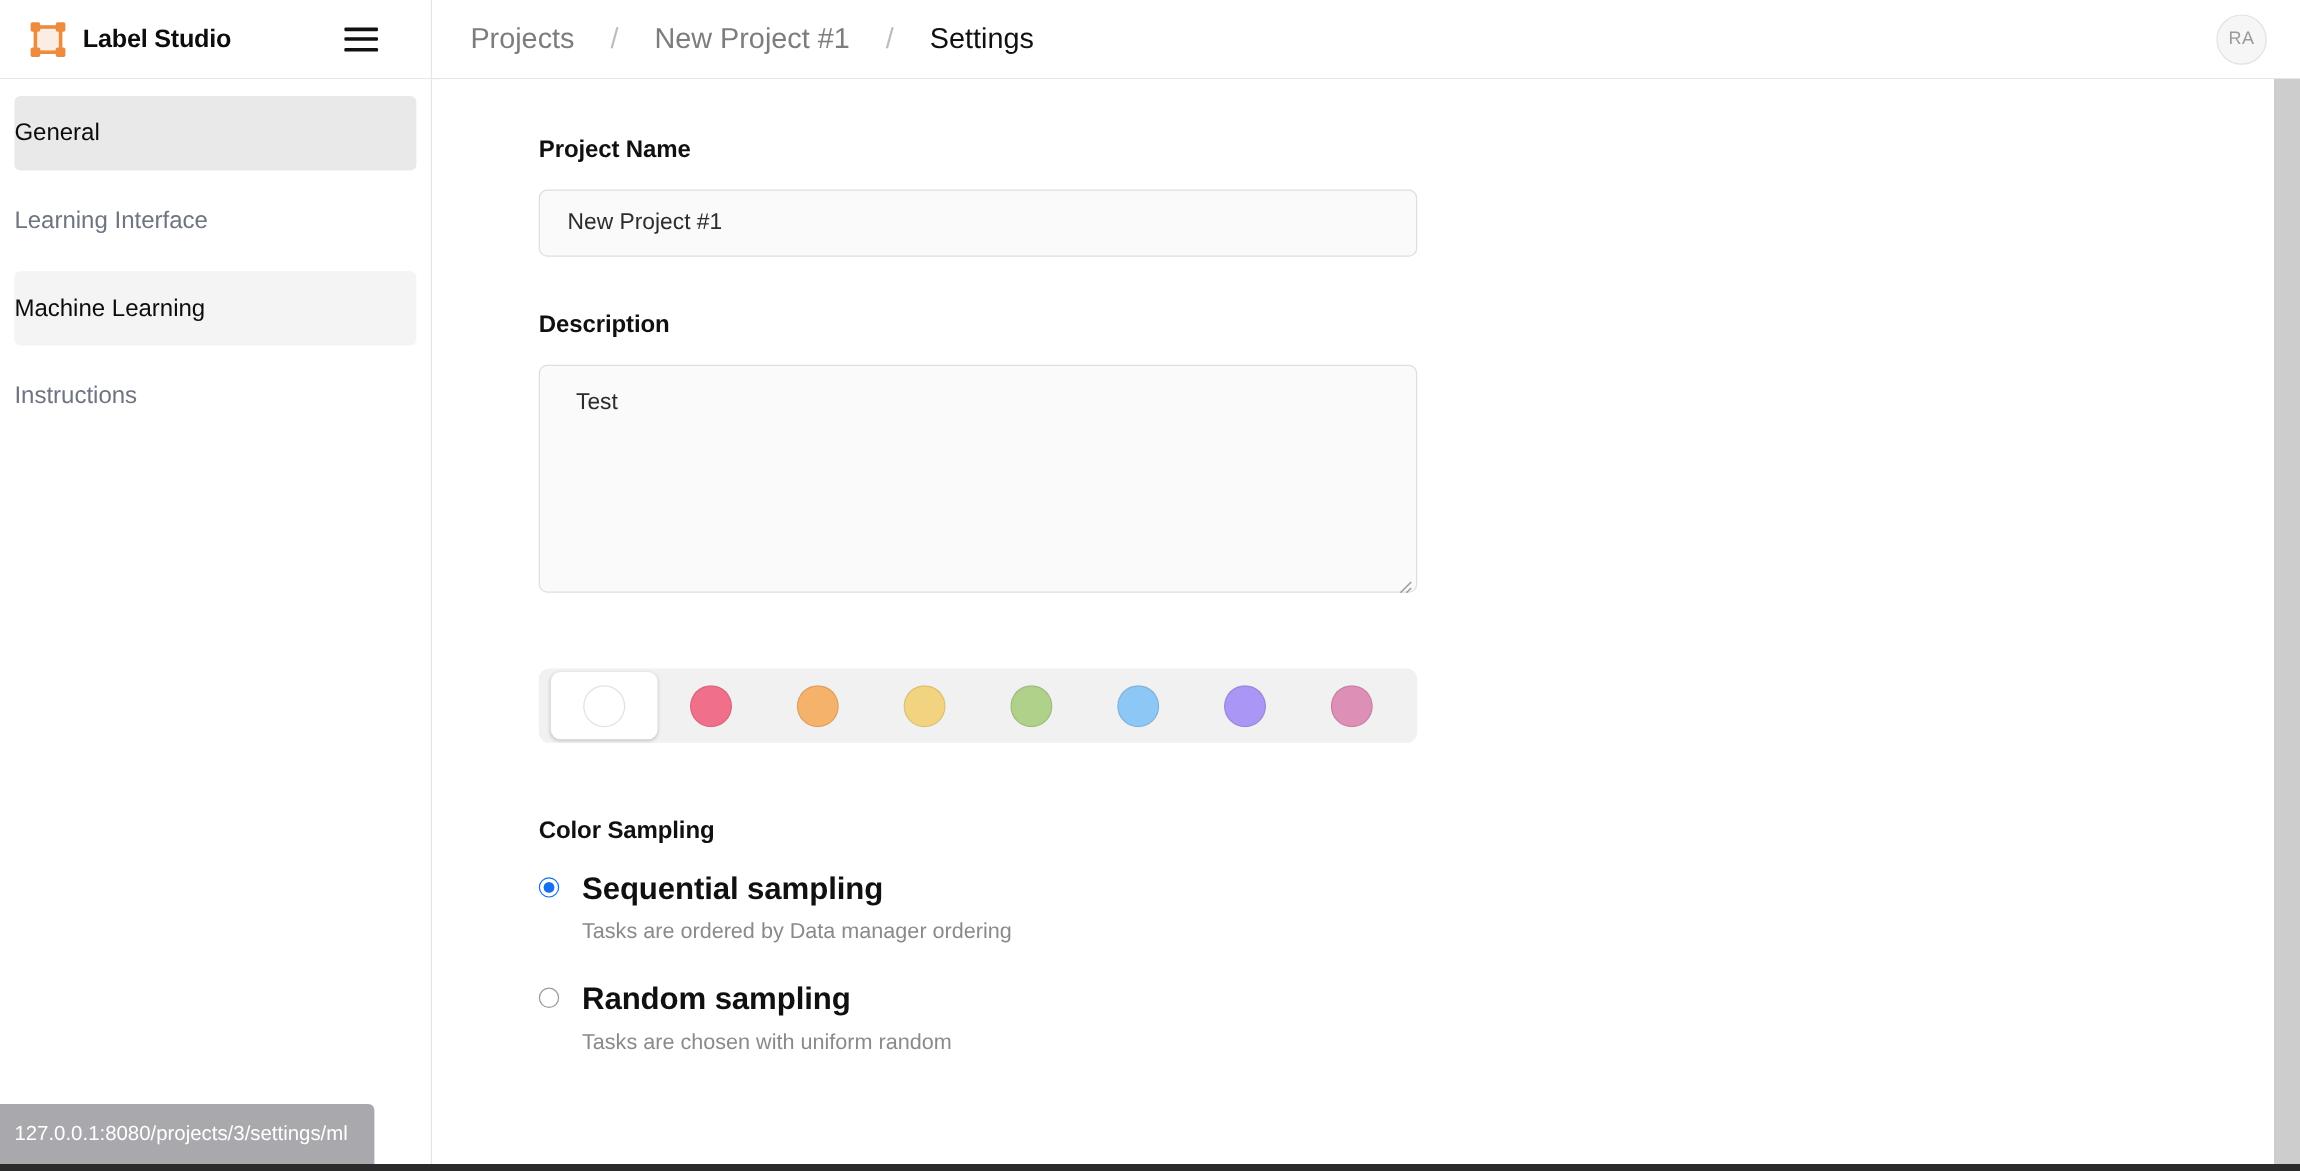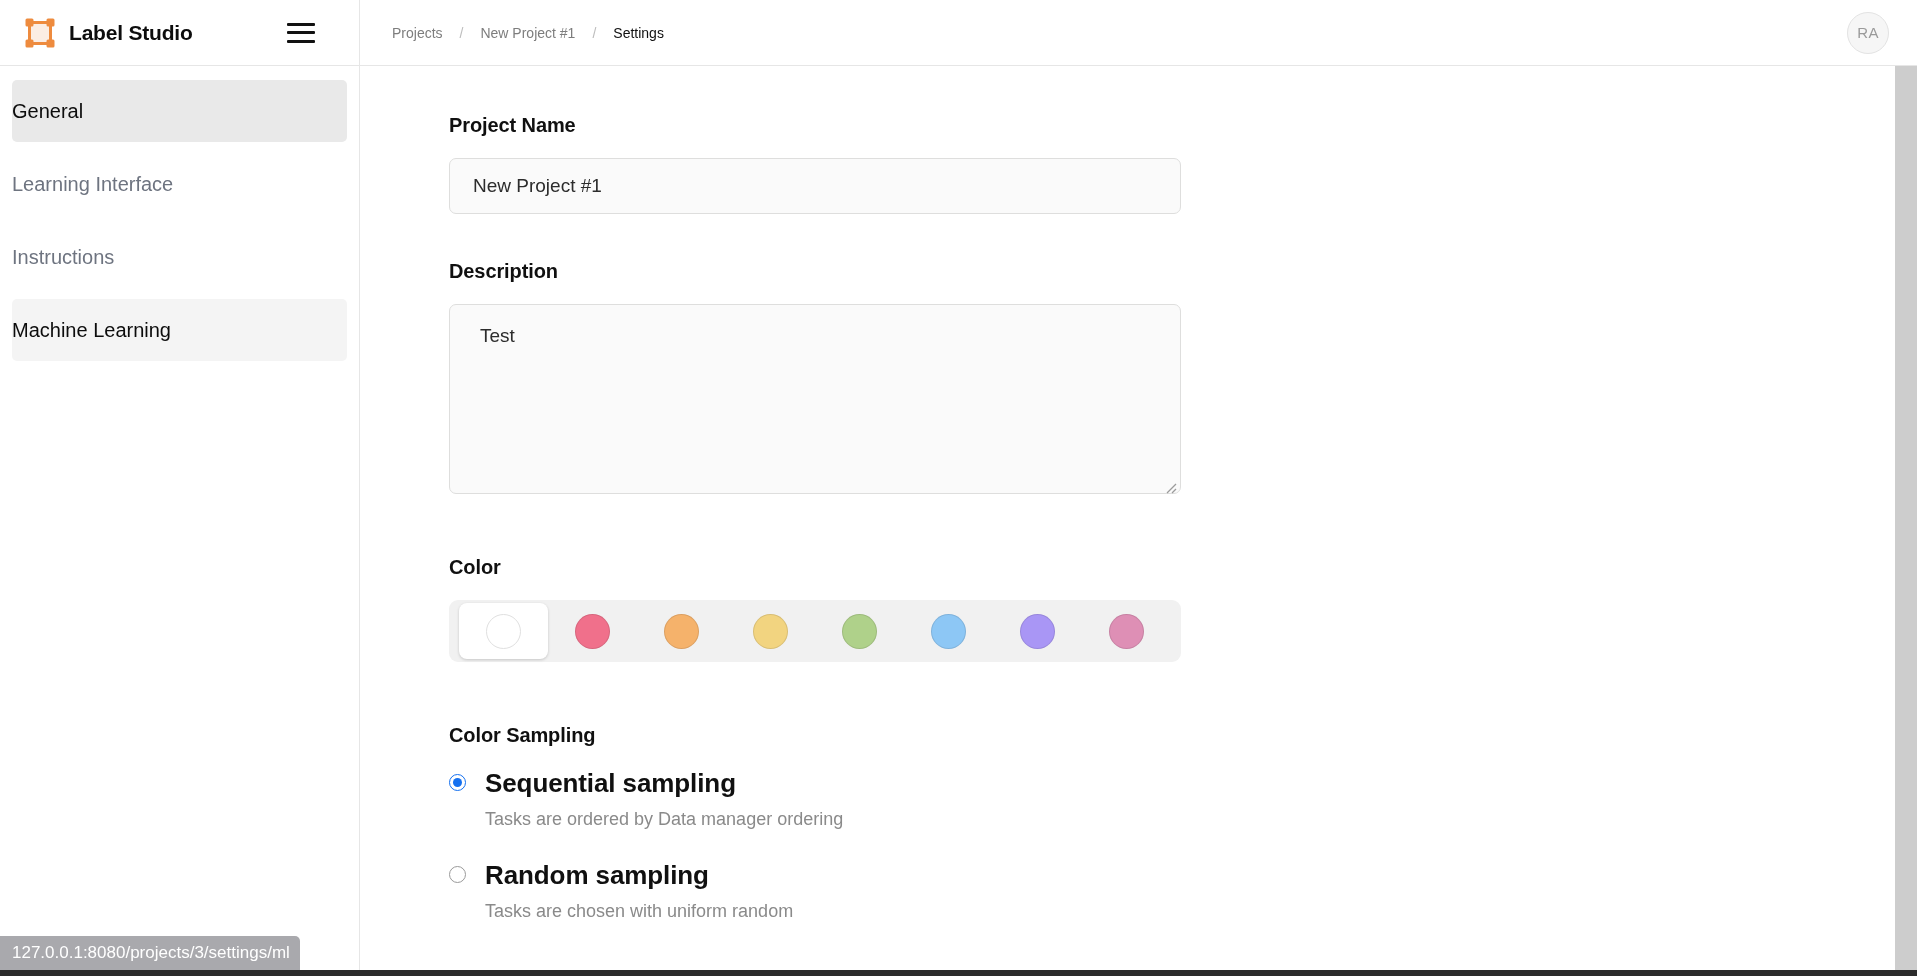"Projects" .breadcrumb { font-size: 14px -> 24px; gap: 0px -> 13px }
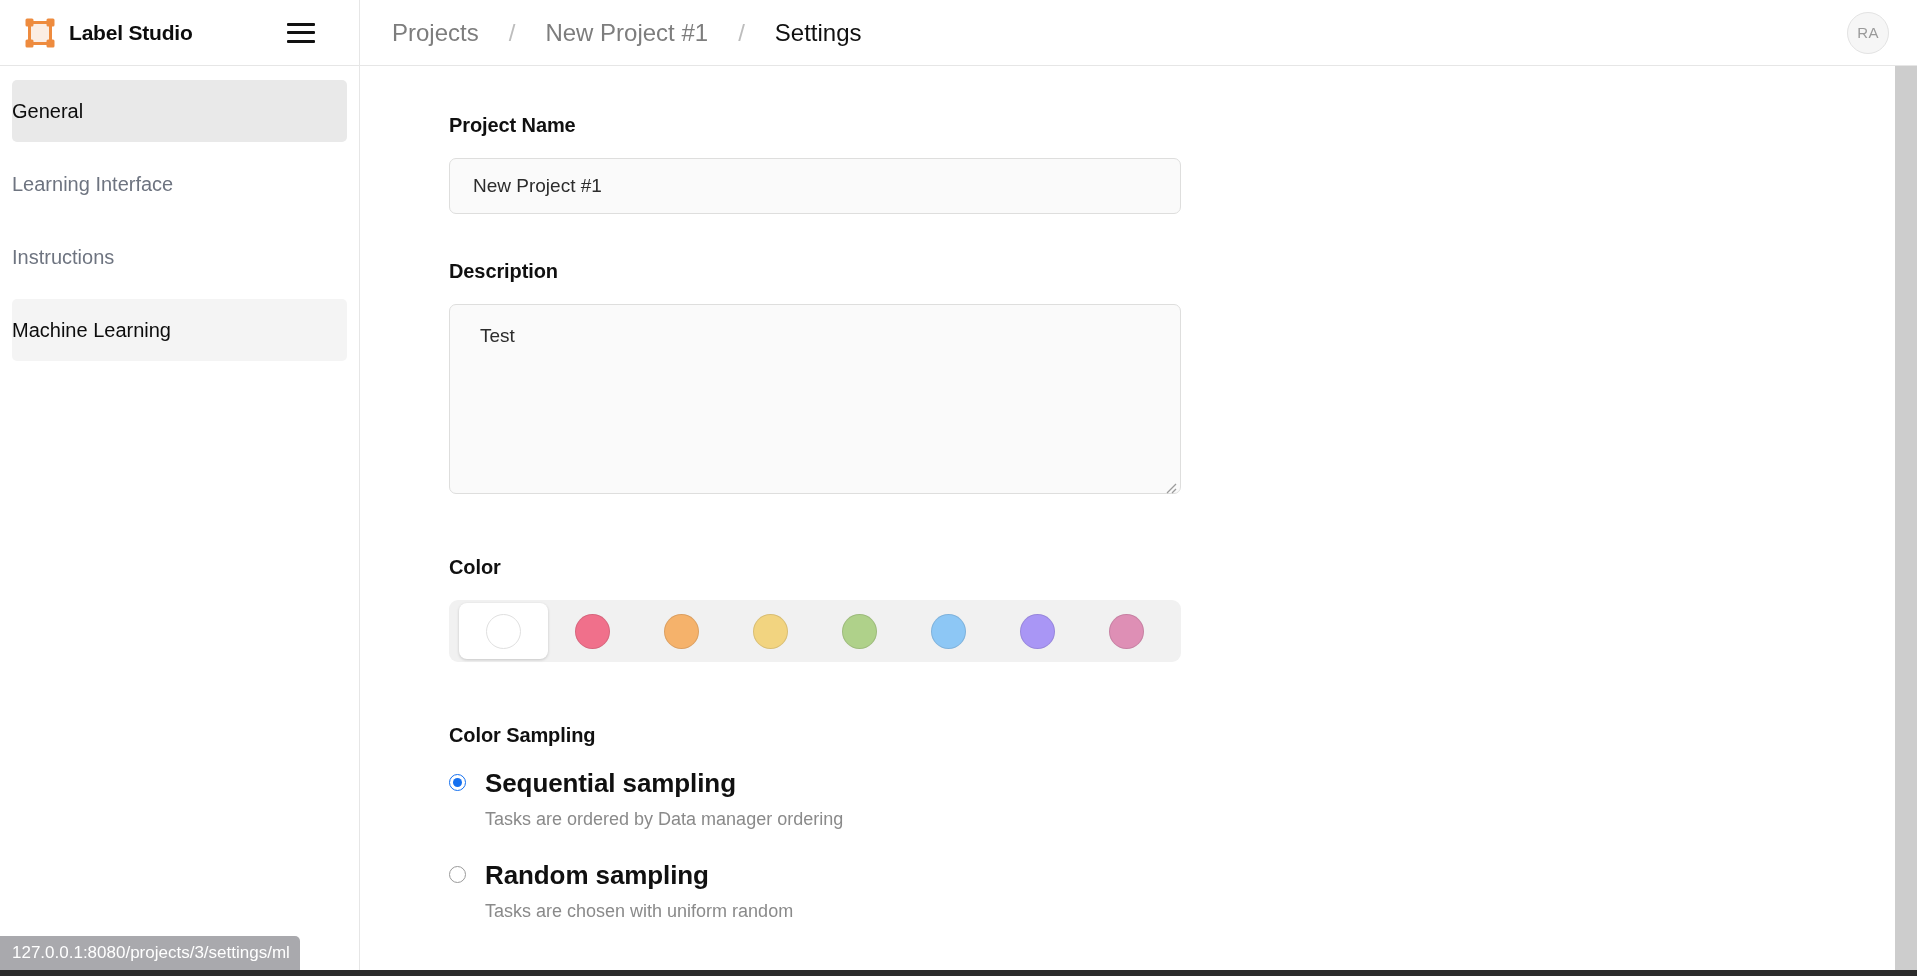"Instructions" div.nav-item { order: before "Machine Learning" -> after "Machine Learning" }
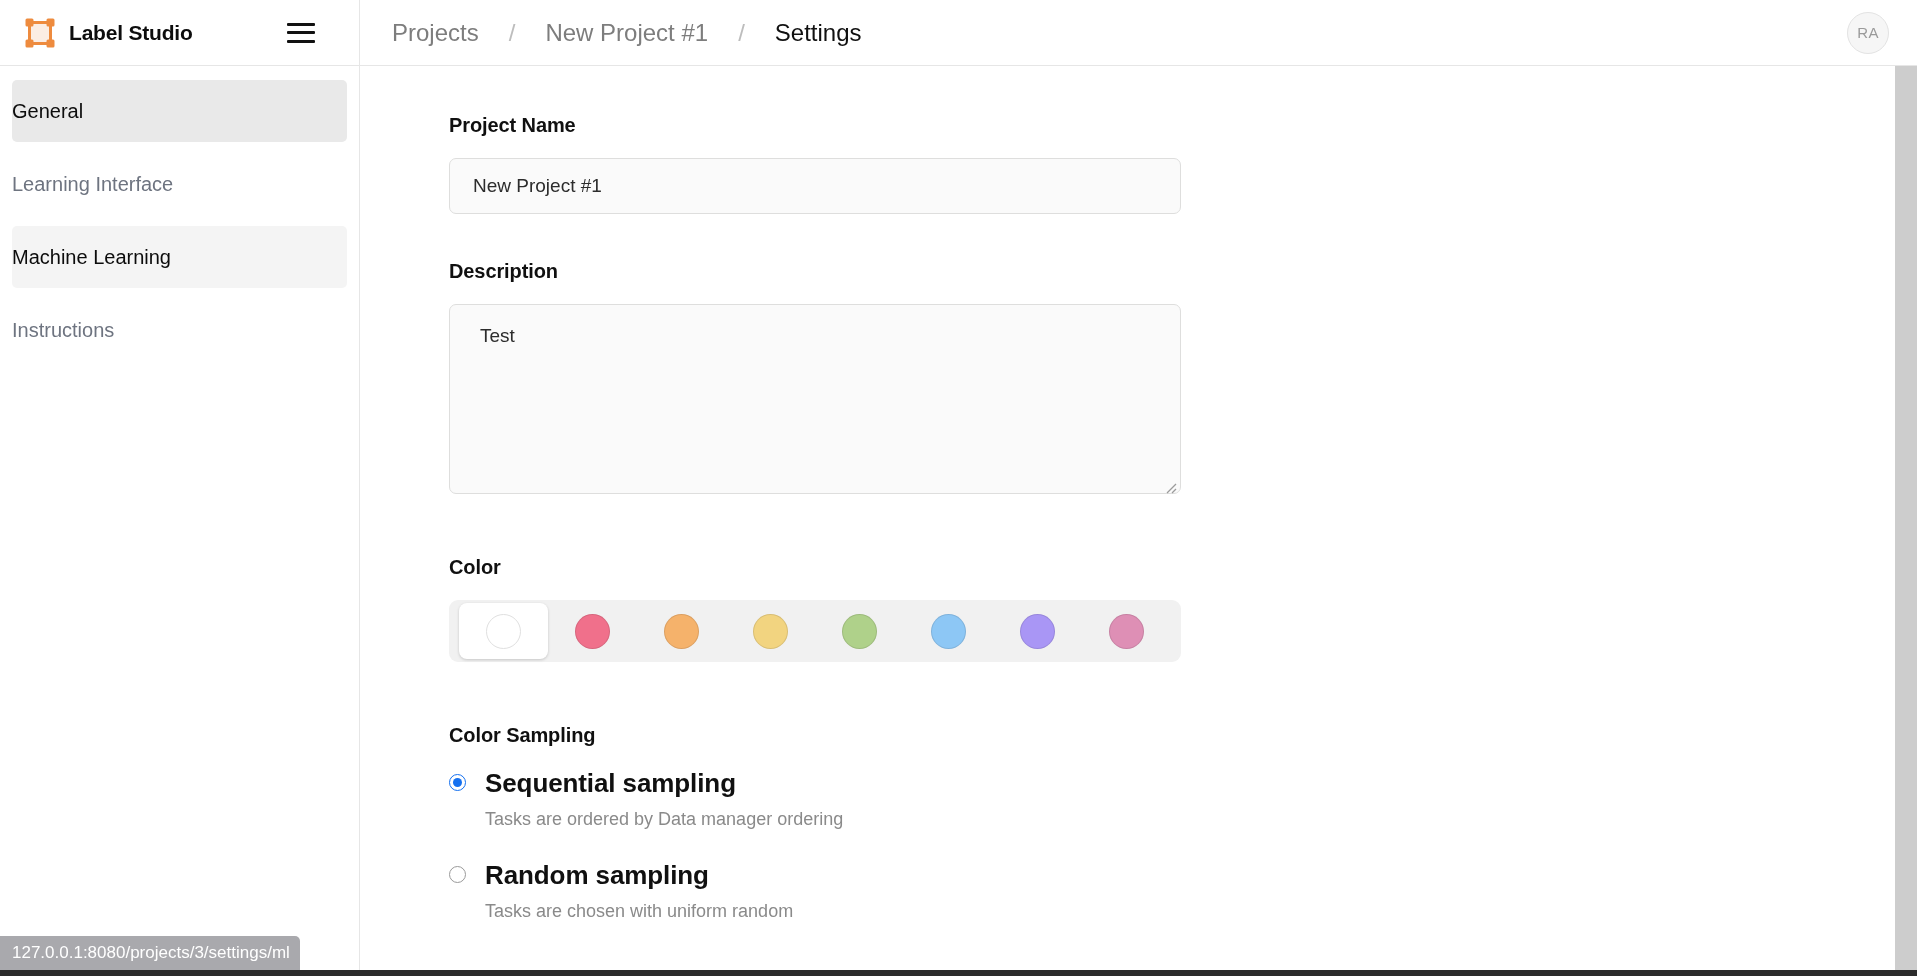"Color" div.field-label { html: <div>Color</div> -> none }
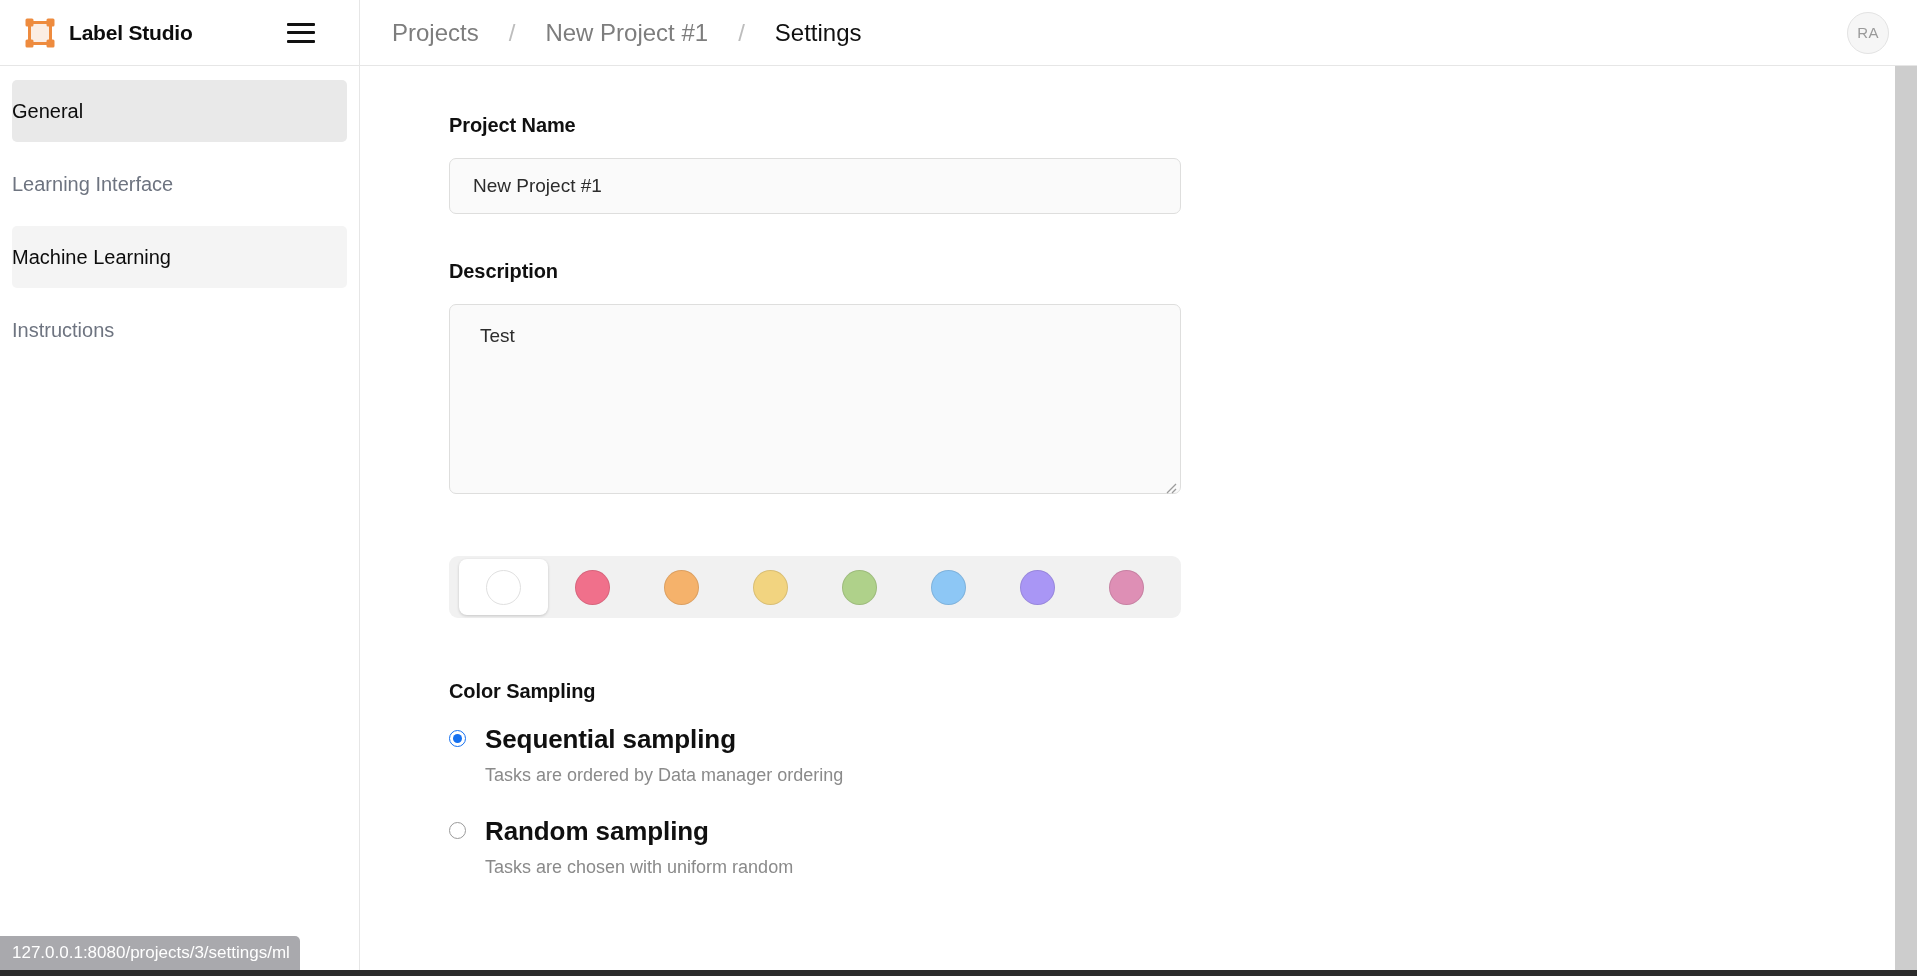"127.0.0.1:8080/projects/3/settings/ml" .status-url { height: 34px -> 50px; padding: 0 10px 0 12px -> 0 22px 0 12px }
